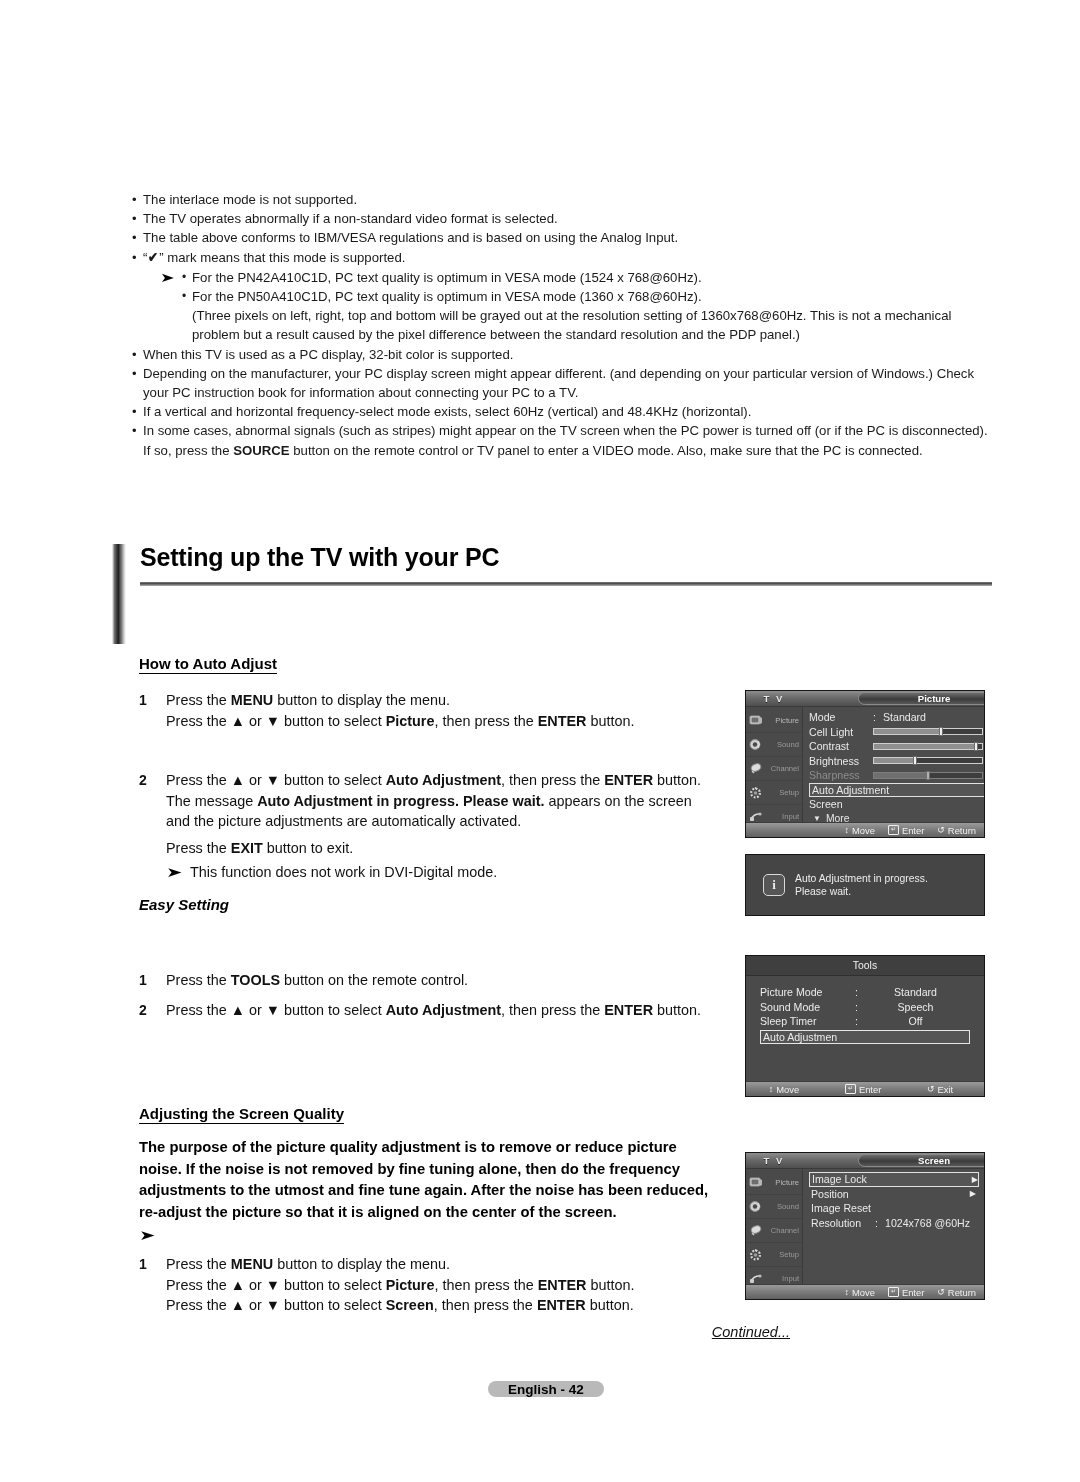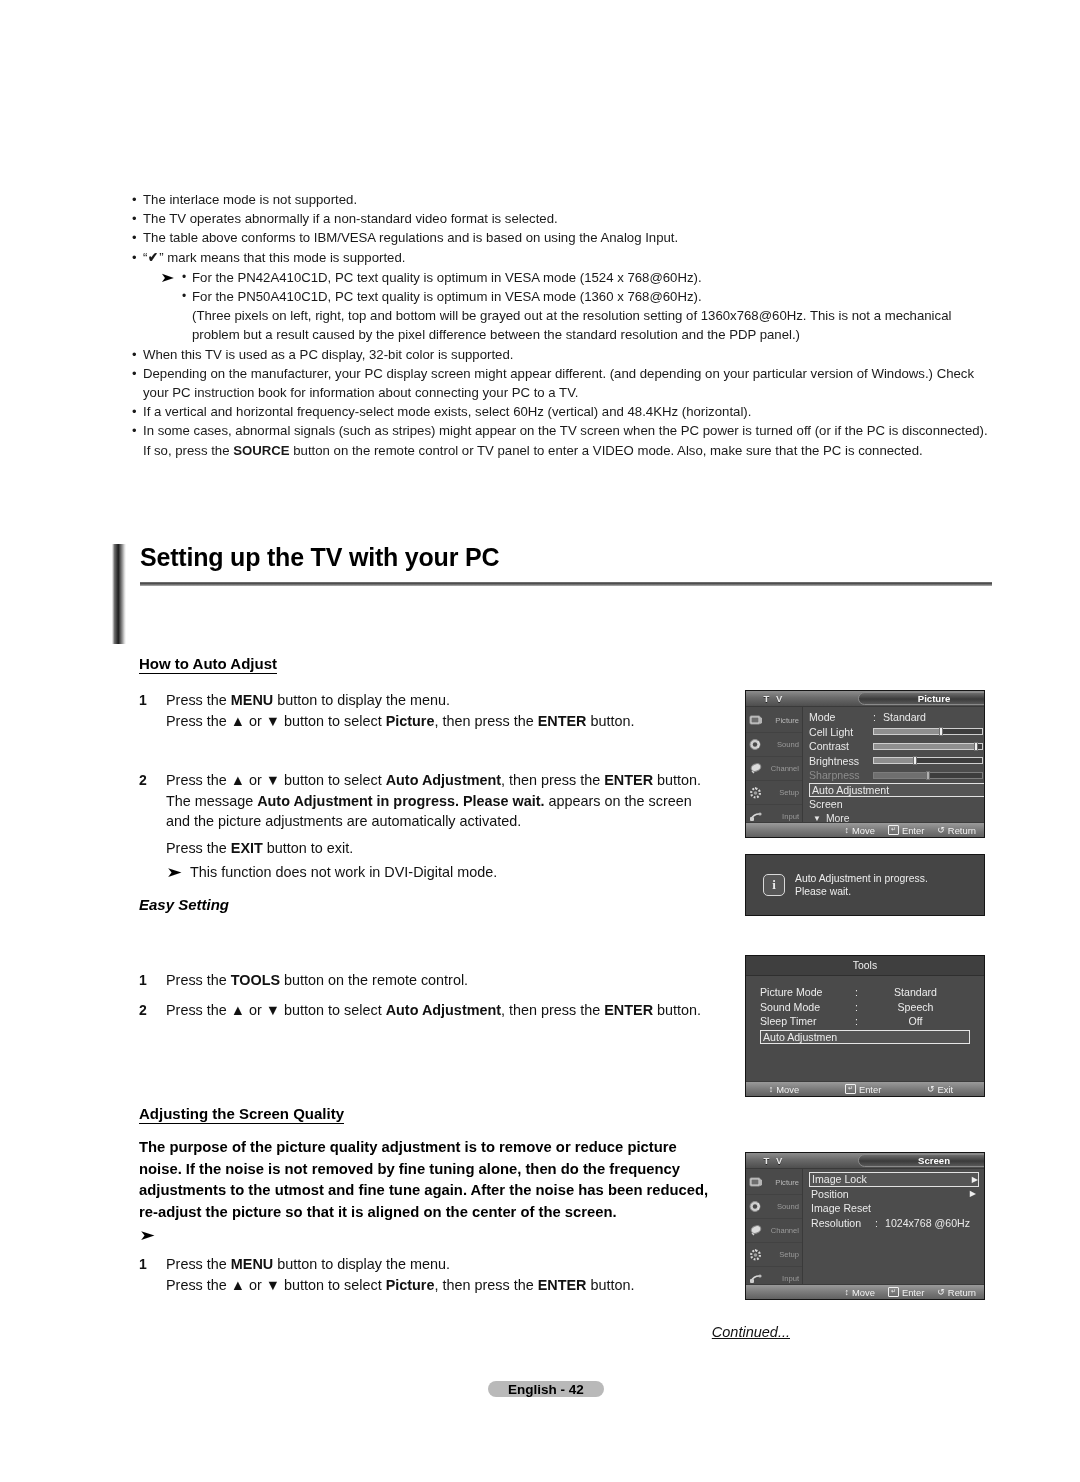"Press the ▲ or ▼ button to select Screen," span { html: none -> <span><span>Press the ▲ or ▼ button to select </span><b>Screen</b><span>, then press the </span><b>ENTER</b><span> button.</span></span> }
